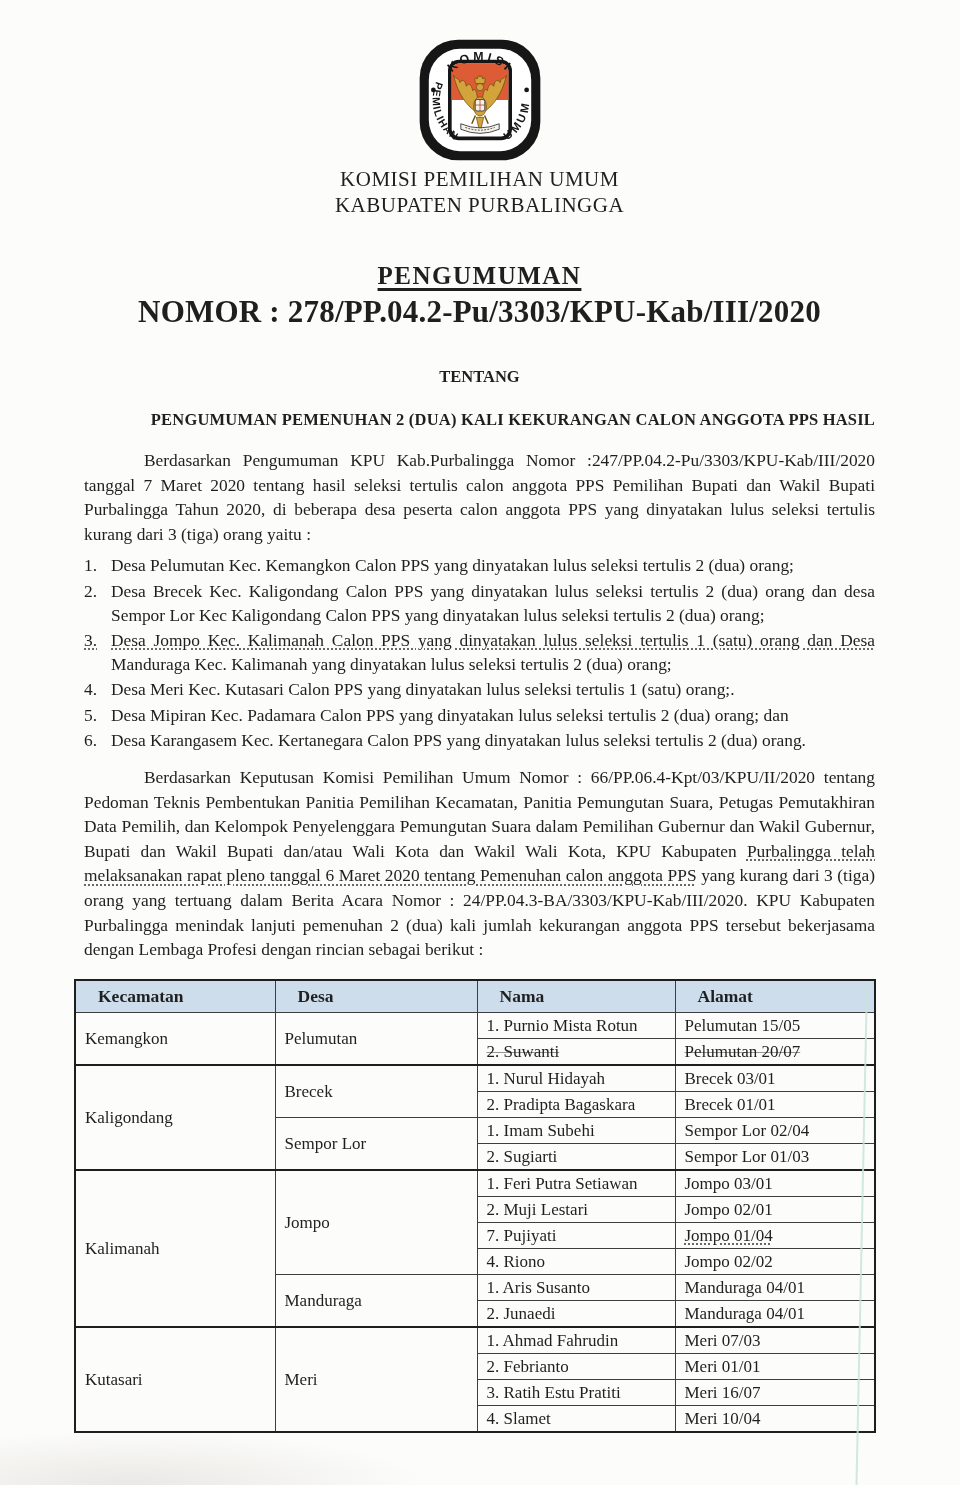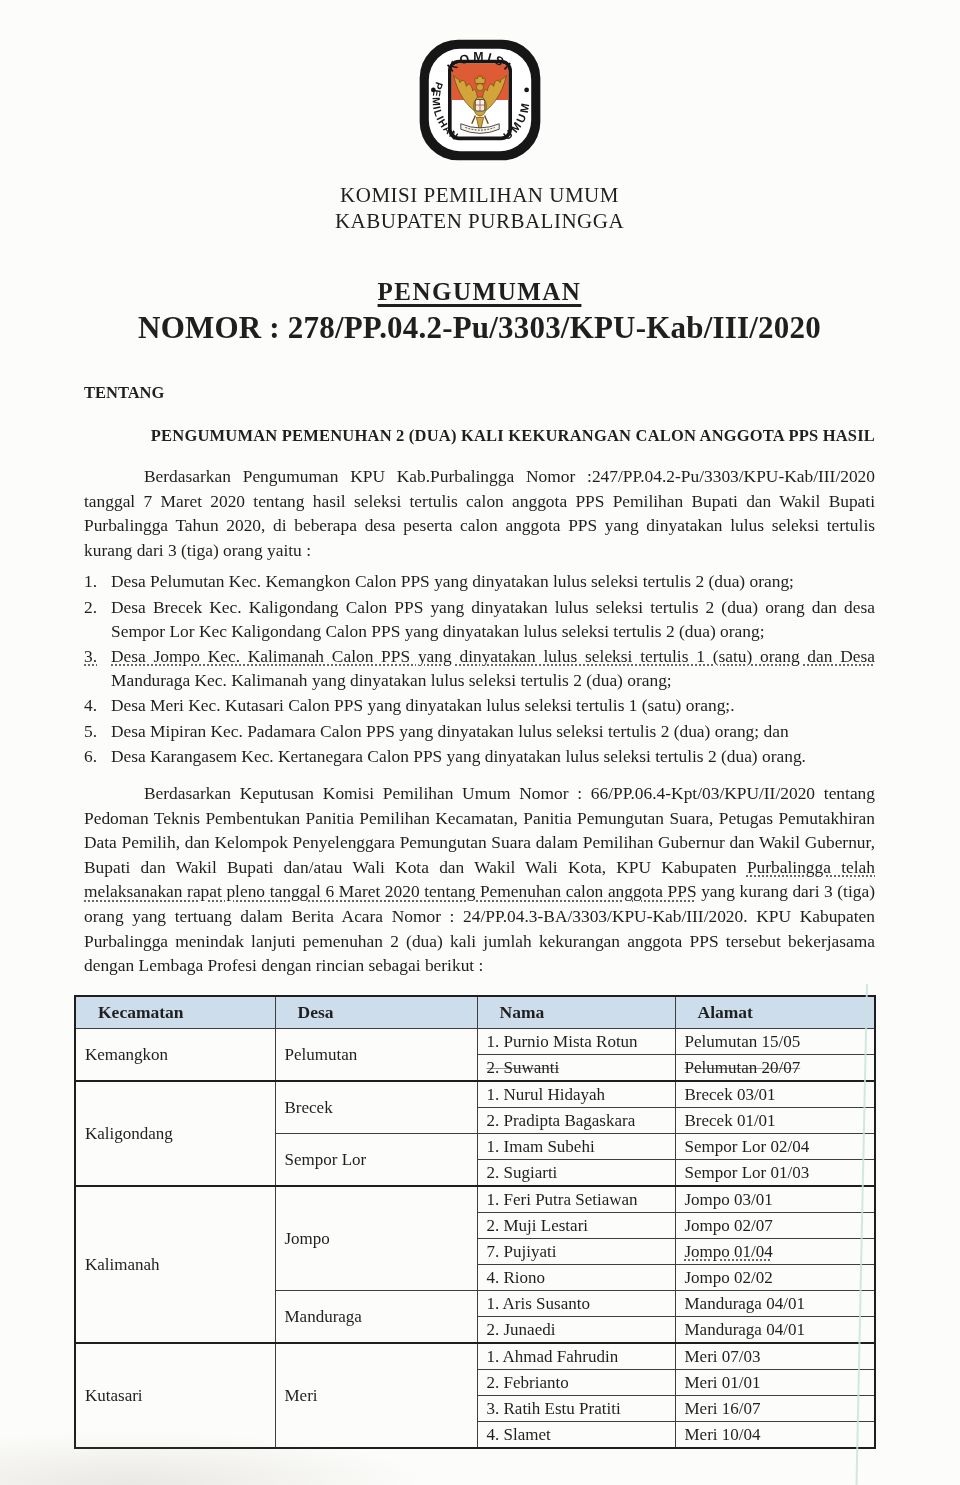"KOMISI PEMILIHAN UMUM" .org.first { margin-top: 18px -> 2px }
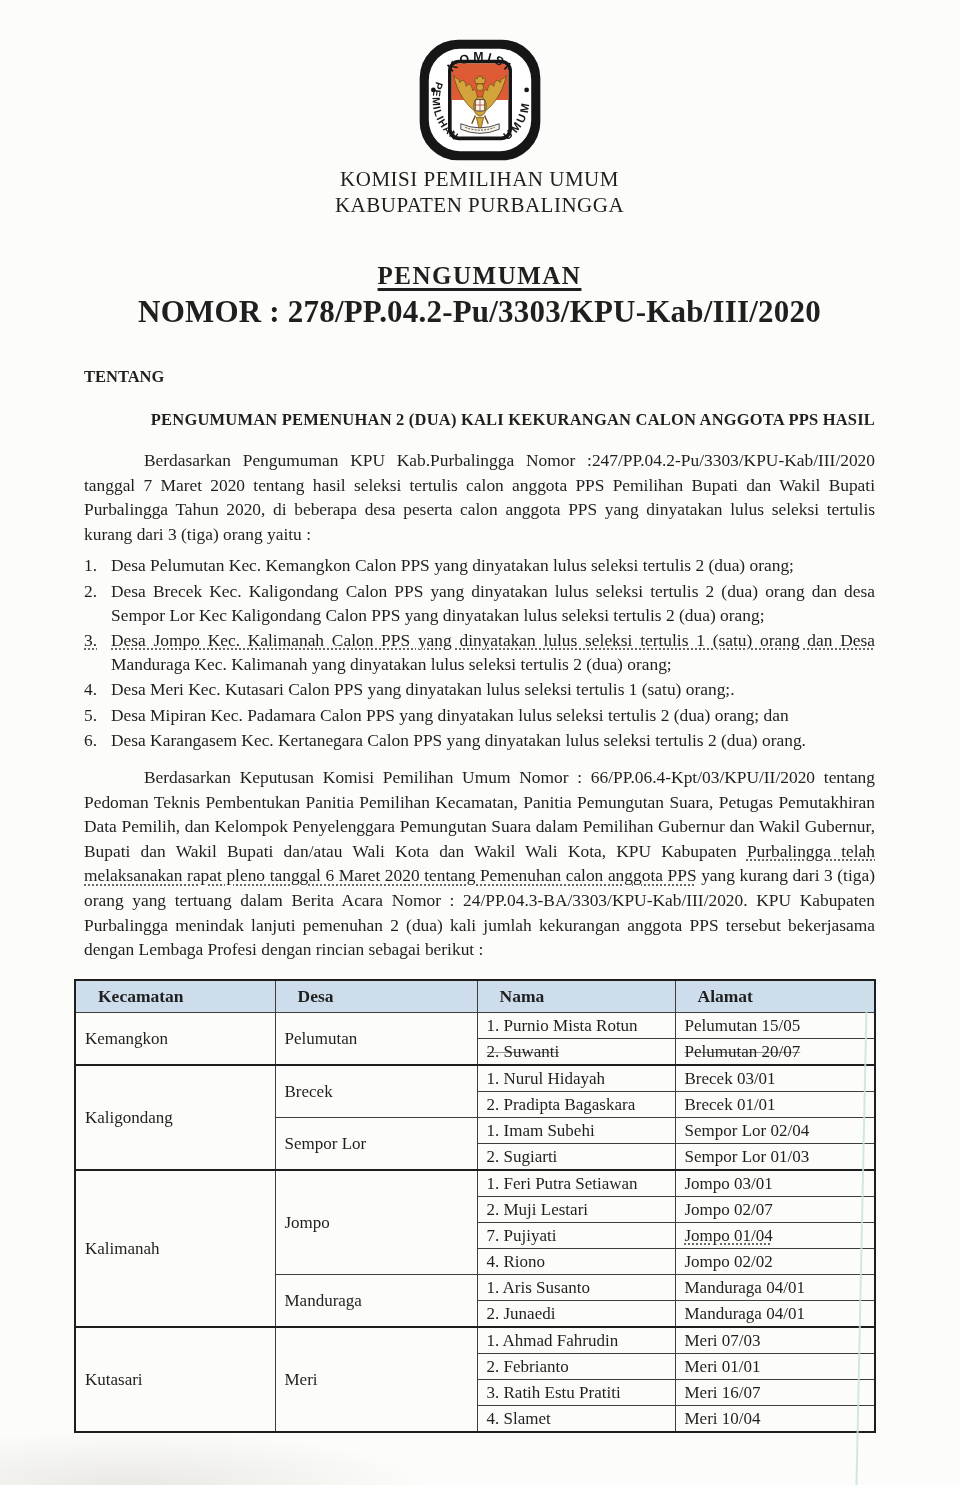"TENTANG" .about { text-align: none -> center }
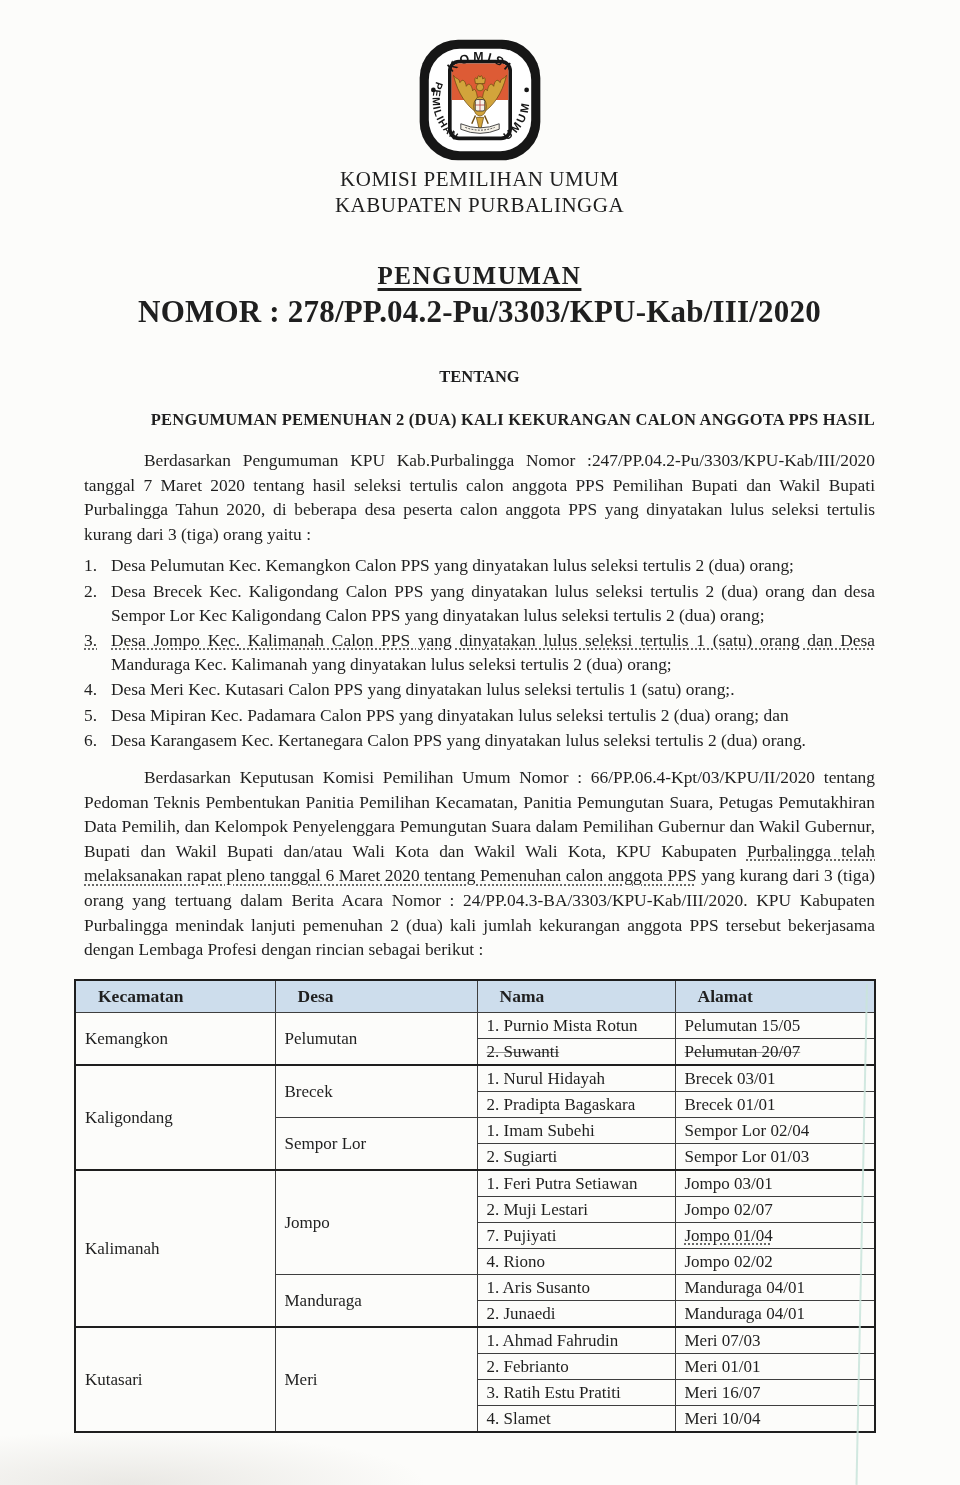"Jompo 02/07" td { text: 02/07 -> 02/01 }
